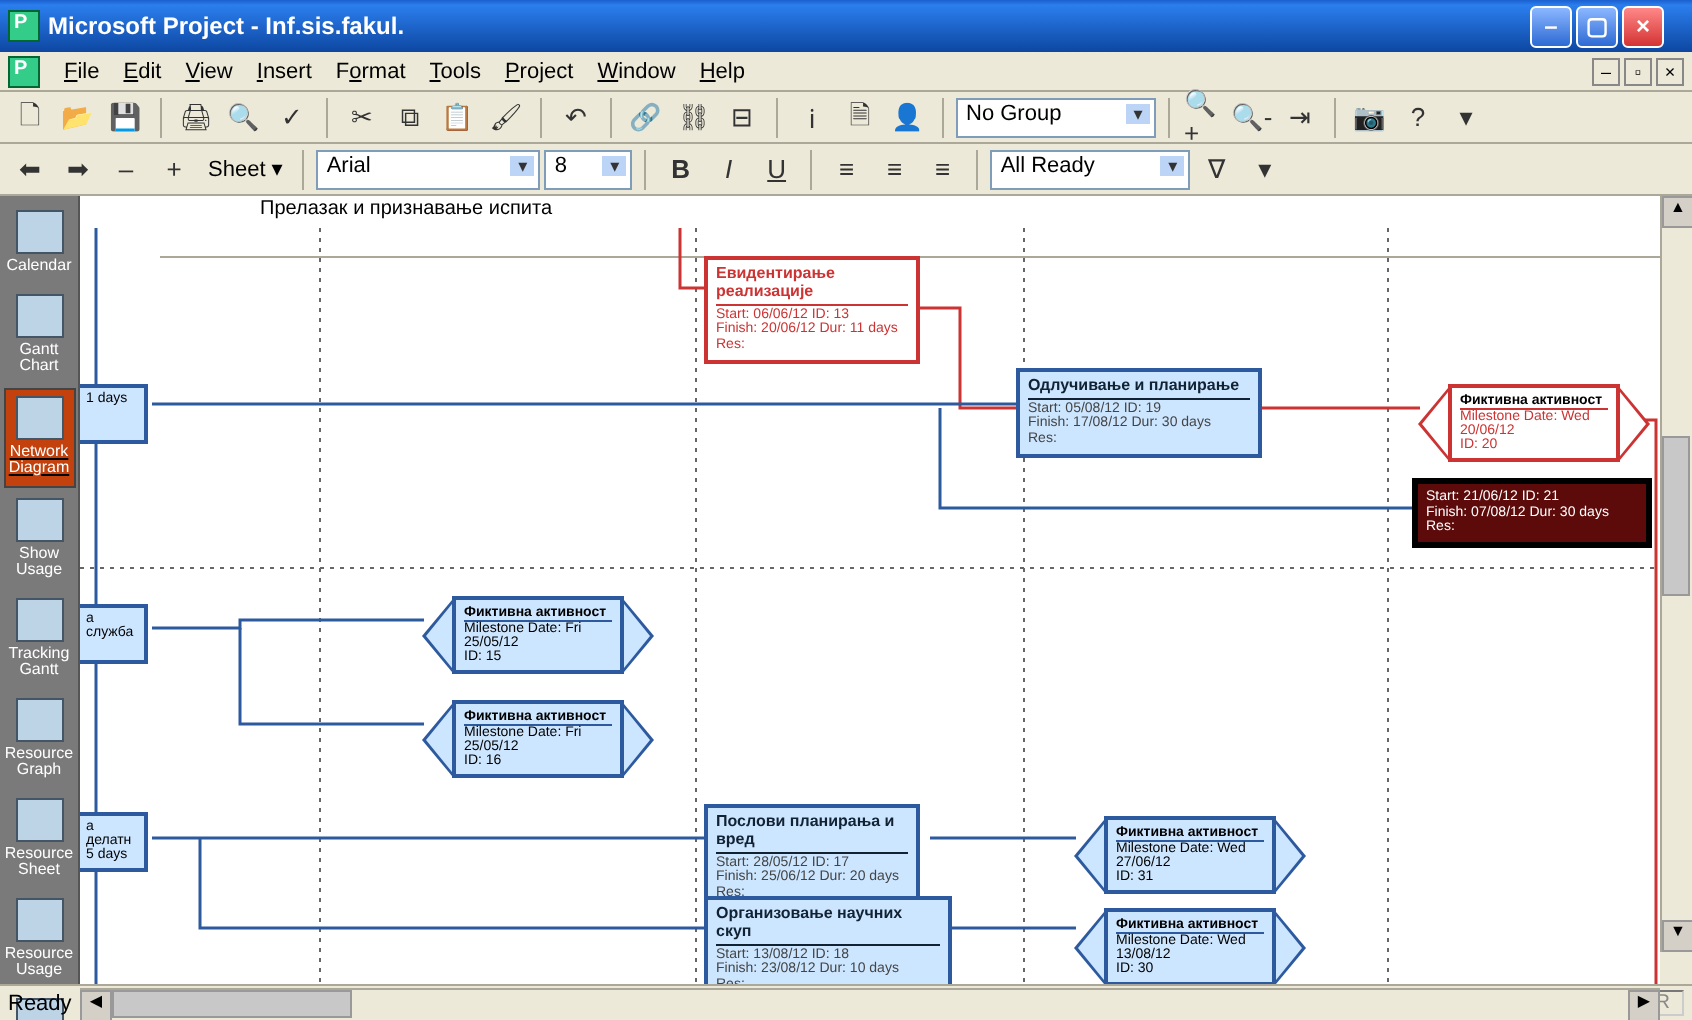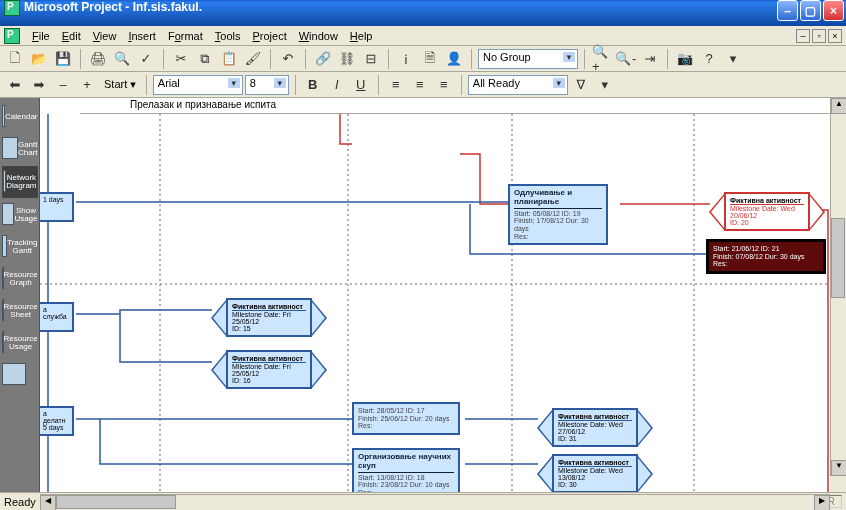"Microsoft Project - Inf.sis.fakul." .titlebar { align-items: flex-start -> center; padding: 0 2px 0 4px -> 0 14px 0 4px }
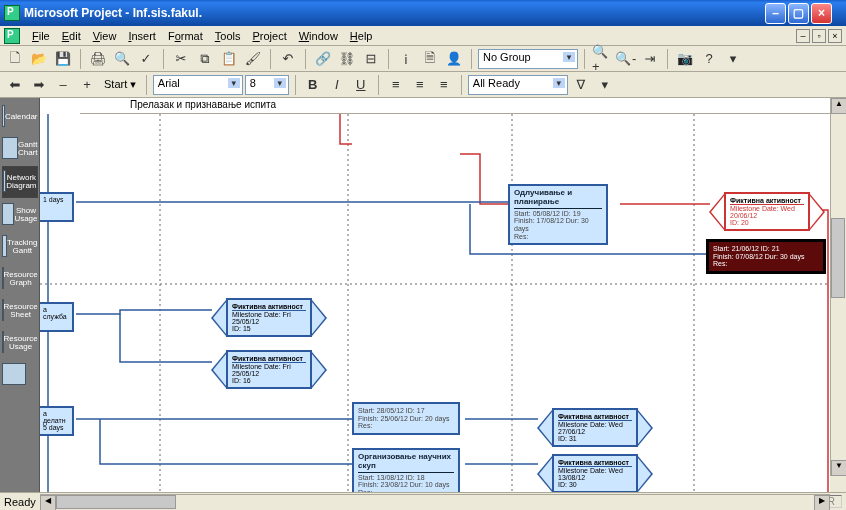"Start ▾" span.tool-text { text: Start -> Sheet }
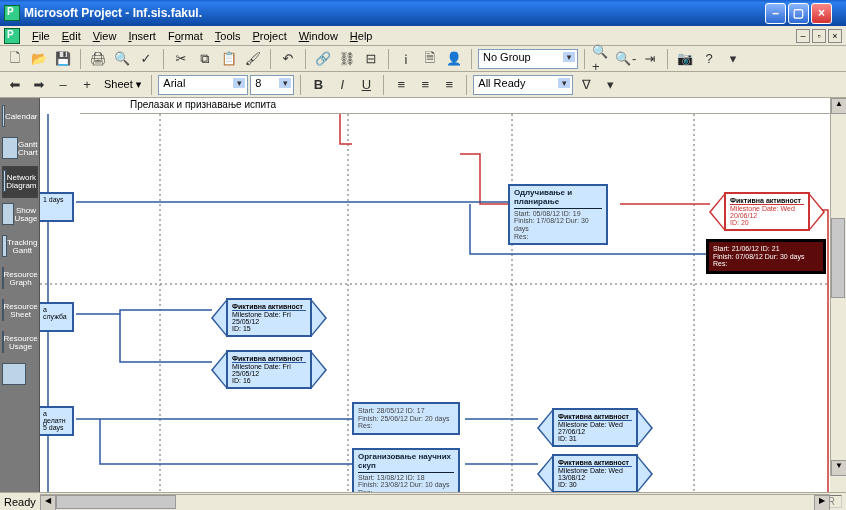"Arial" .select-box.md { width: 90px -> 112px }
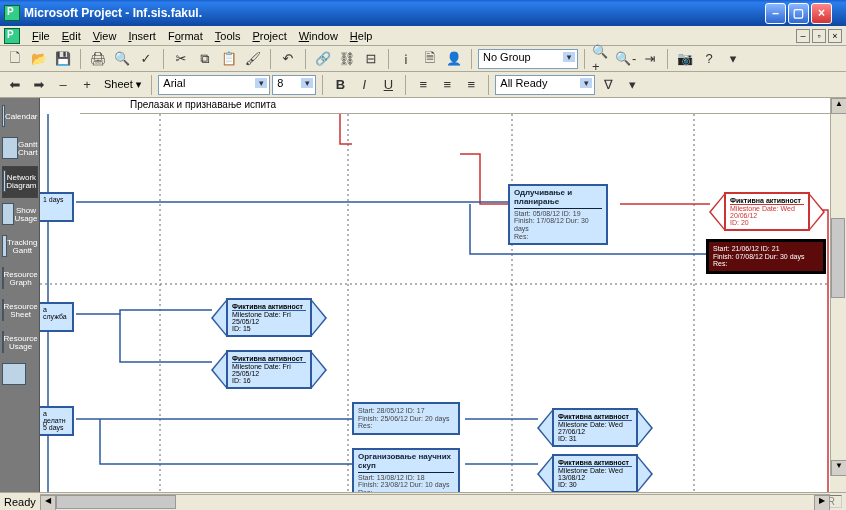"Прелазак и признавање испита" .task-name-row { height: 16px -> 31px }
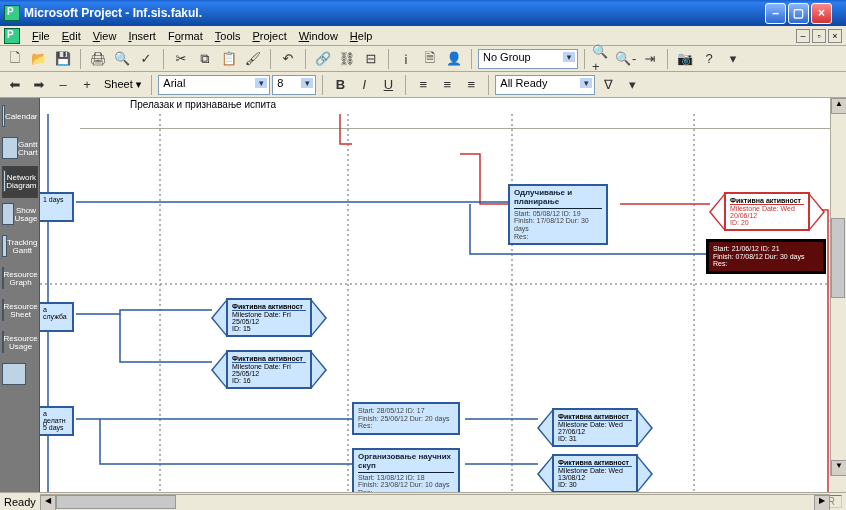"Calendar" .view-item { flex-direction: none -> column }
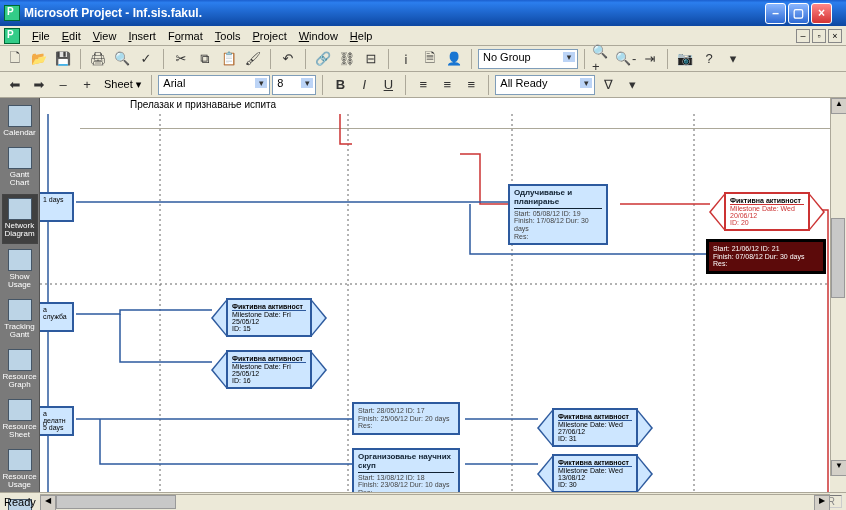"Евидентирање реализације" div.node { html: none -> <div> <div>Евидентирање реализације</div> <div>Start: 06/06/12 ID: 13</div> <div>Finish: 20/06/12 Dur: 11 days</div> <div>Res:</div> </div> }
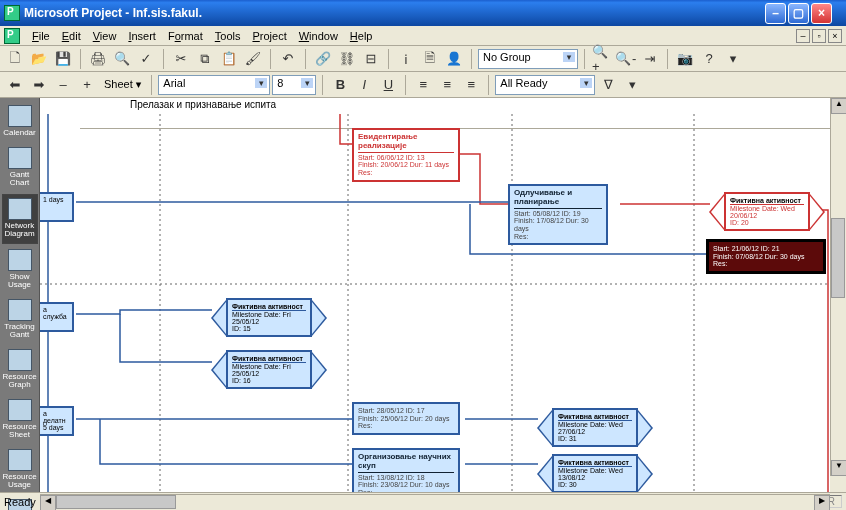"Одлучивање и планирање" div.node { width: 100px -> 123px }
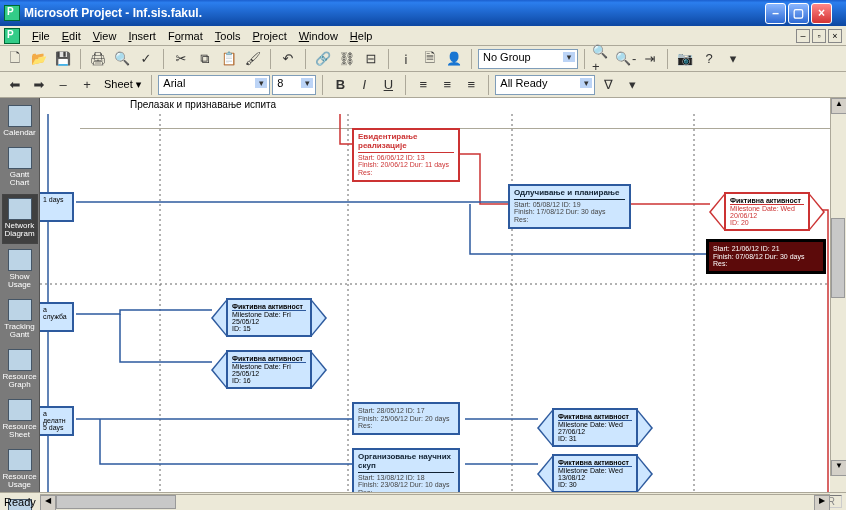"Network" .view-item.active { background: #404040 -> #c2410c; text-decoration: none -> underline }
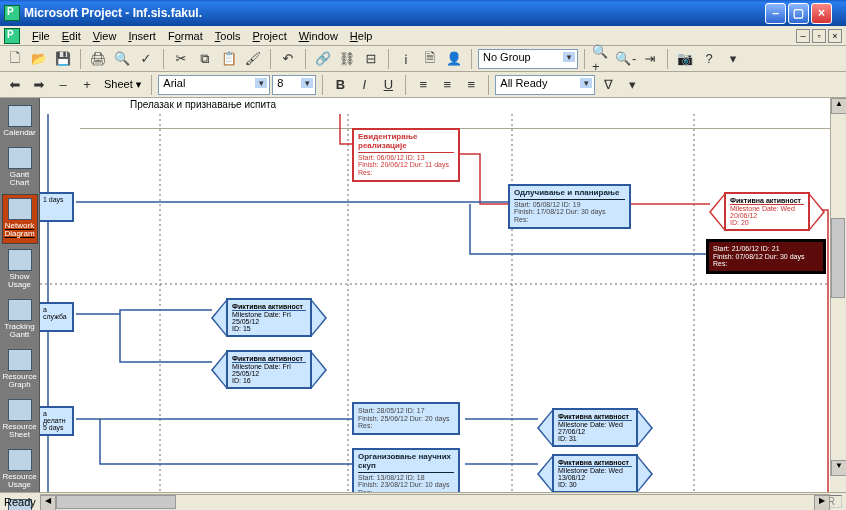"Послови планирања и вред" div.n-title { html: none -> <div>Послови планирања и вред</div> }
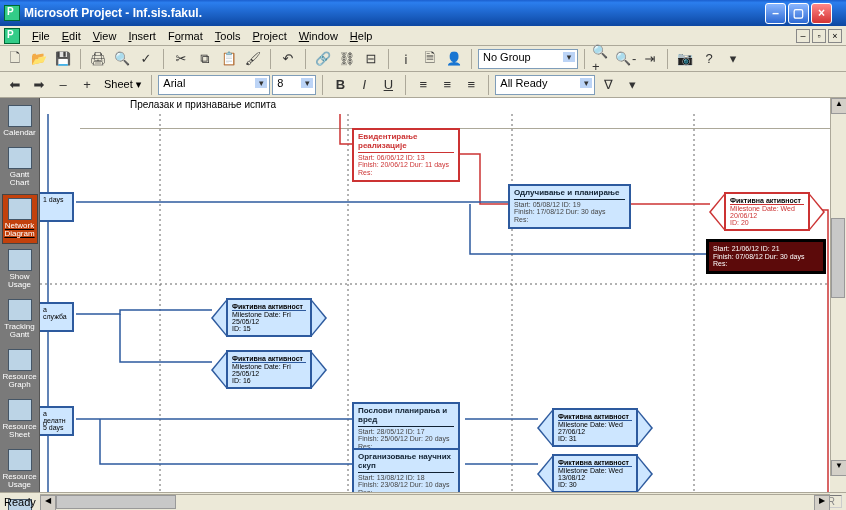"Организовање научних скуп" div.node { width: 108px -> 124px }
